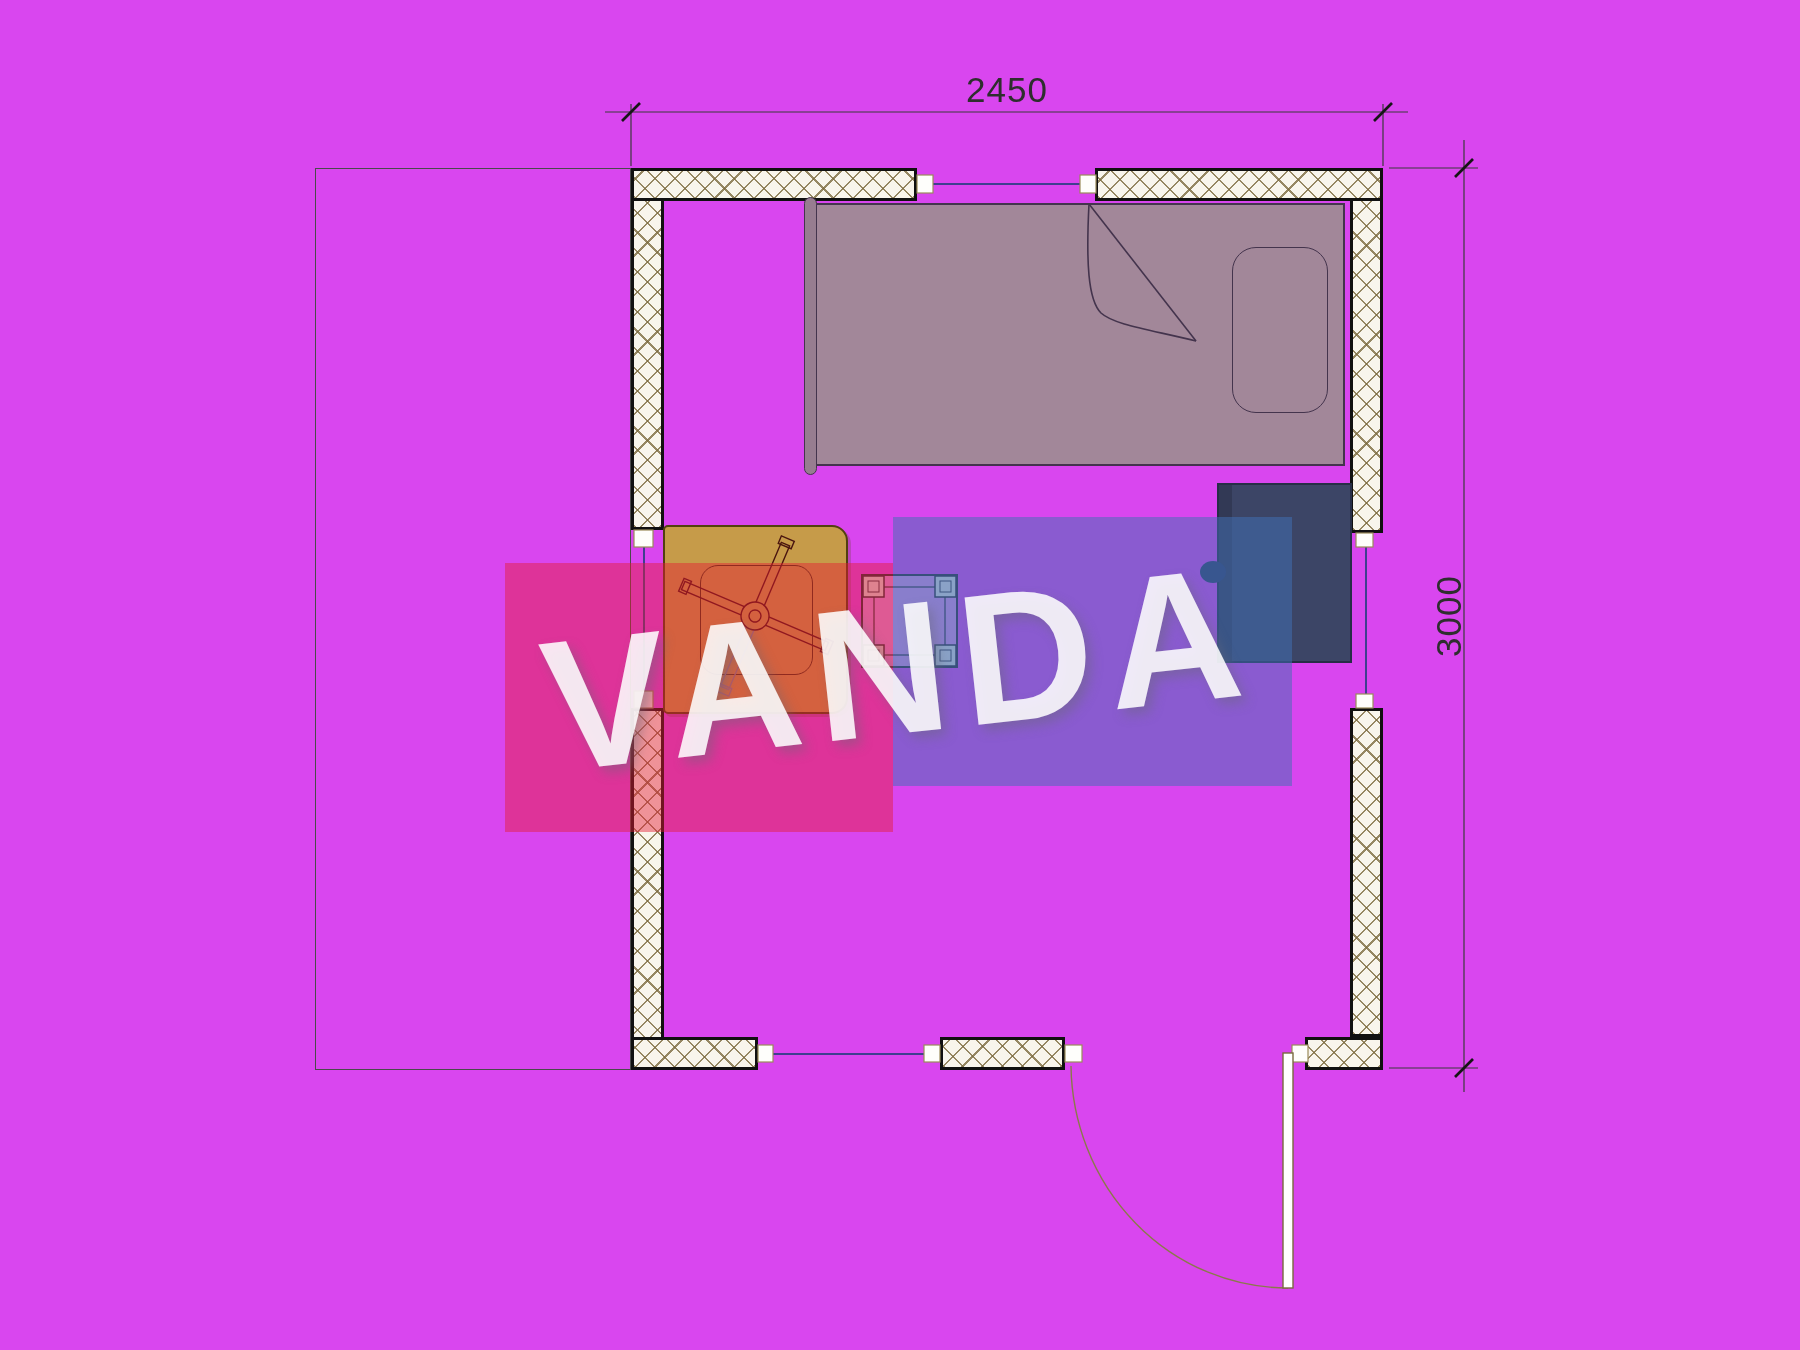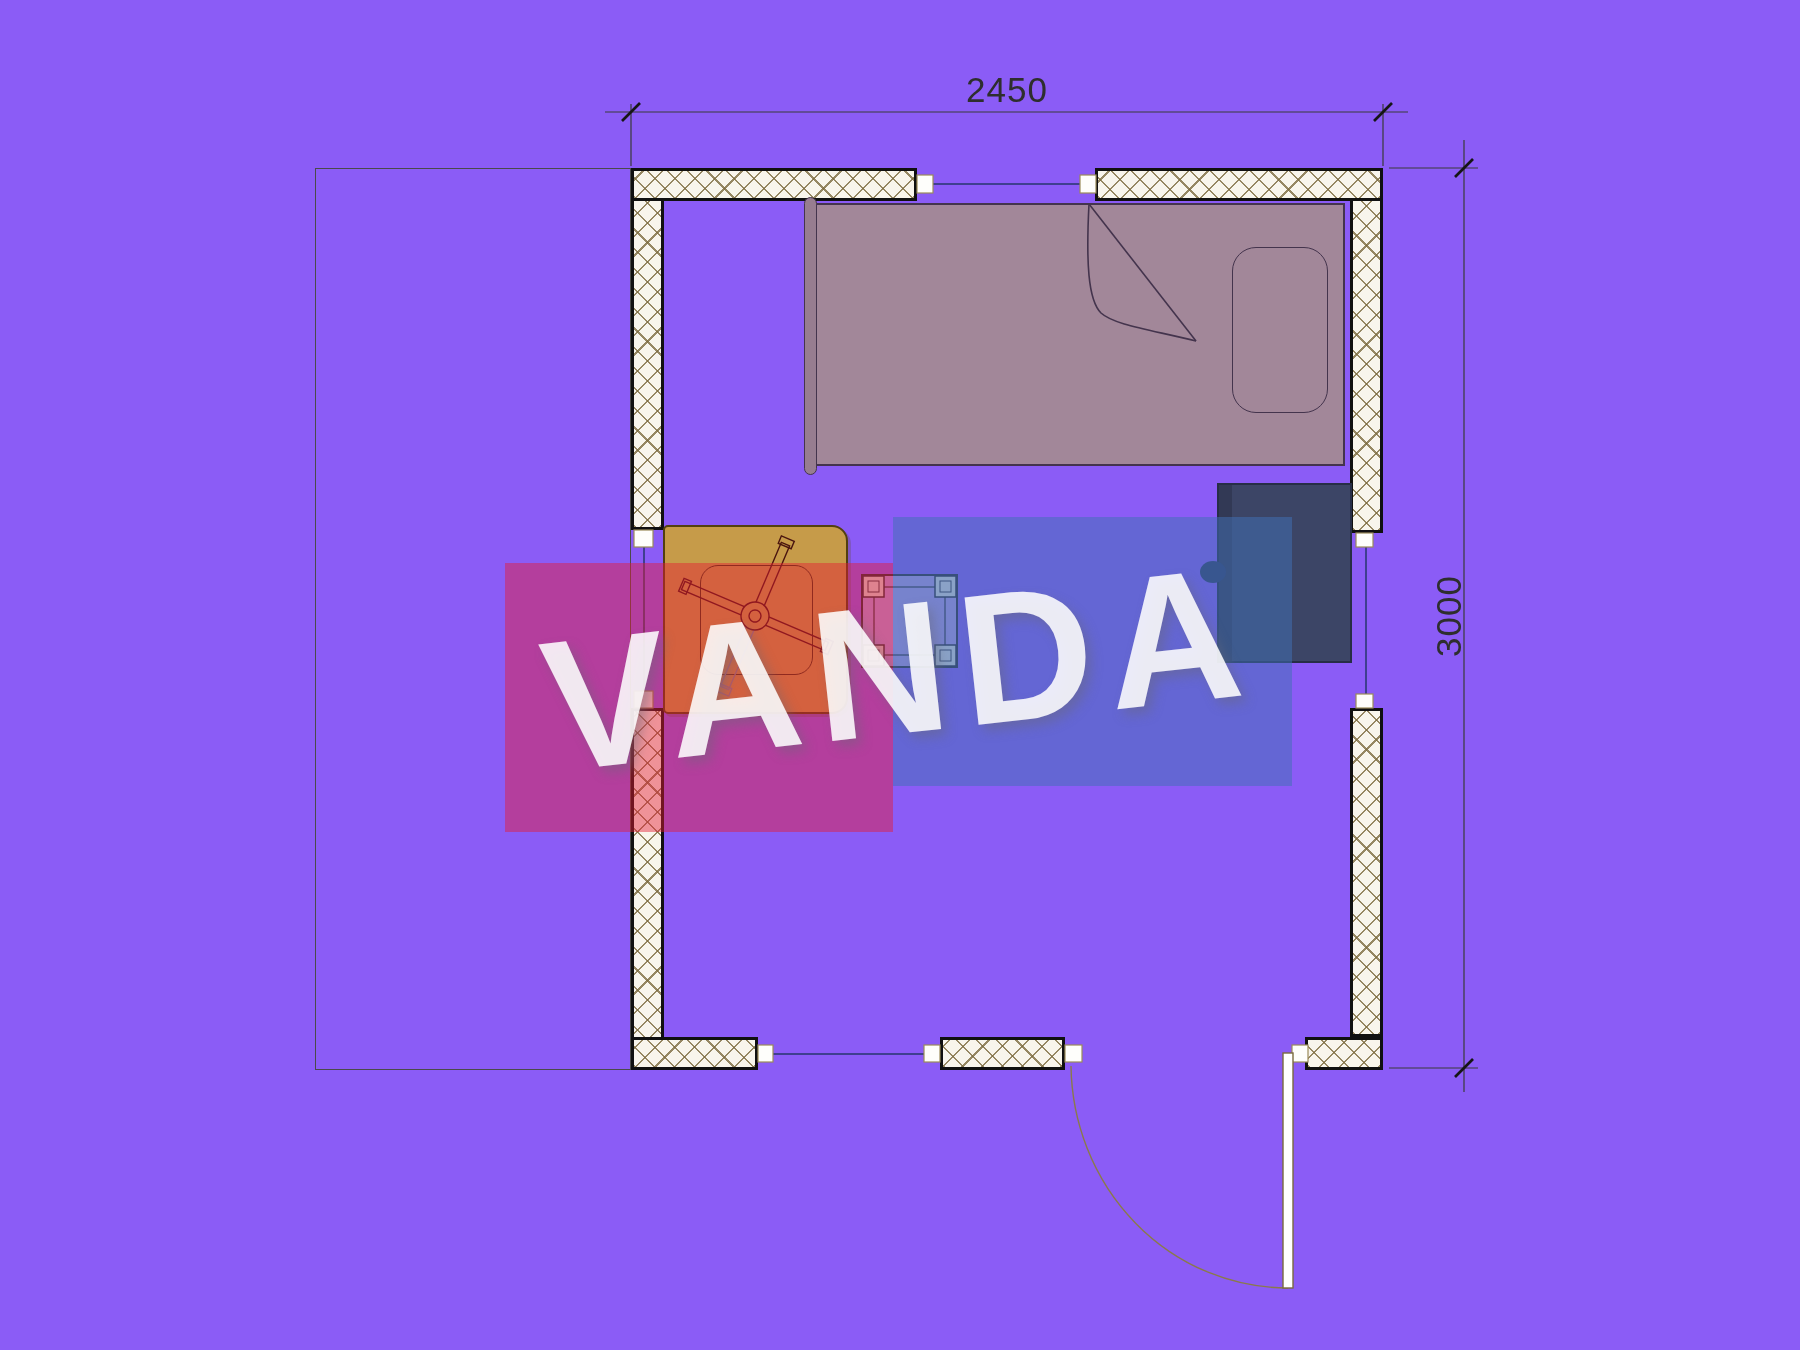"2450" #stage { background: #8b5cf6 -> #d946ef }
